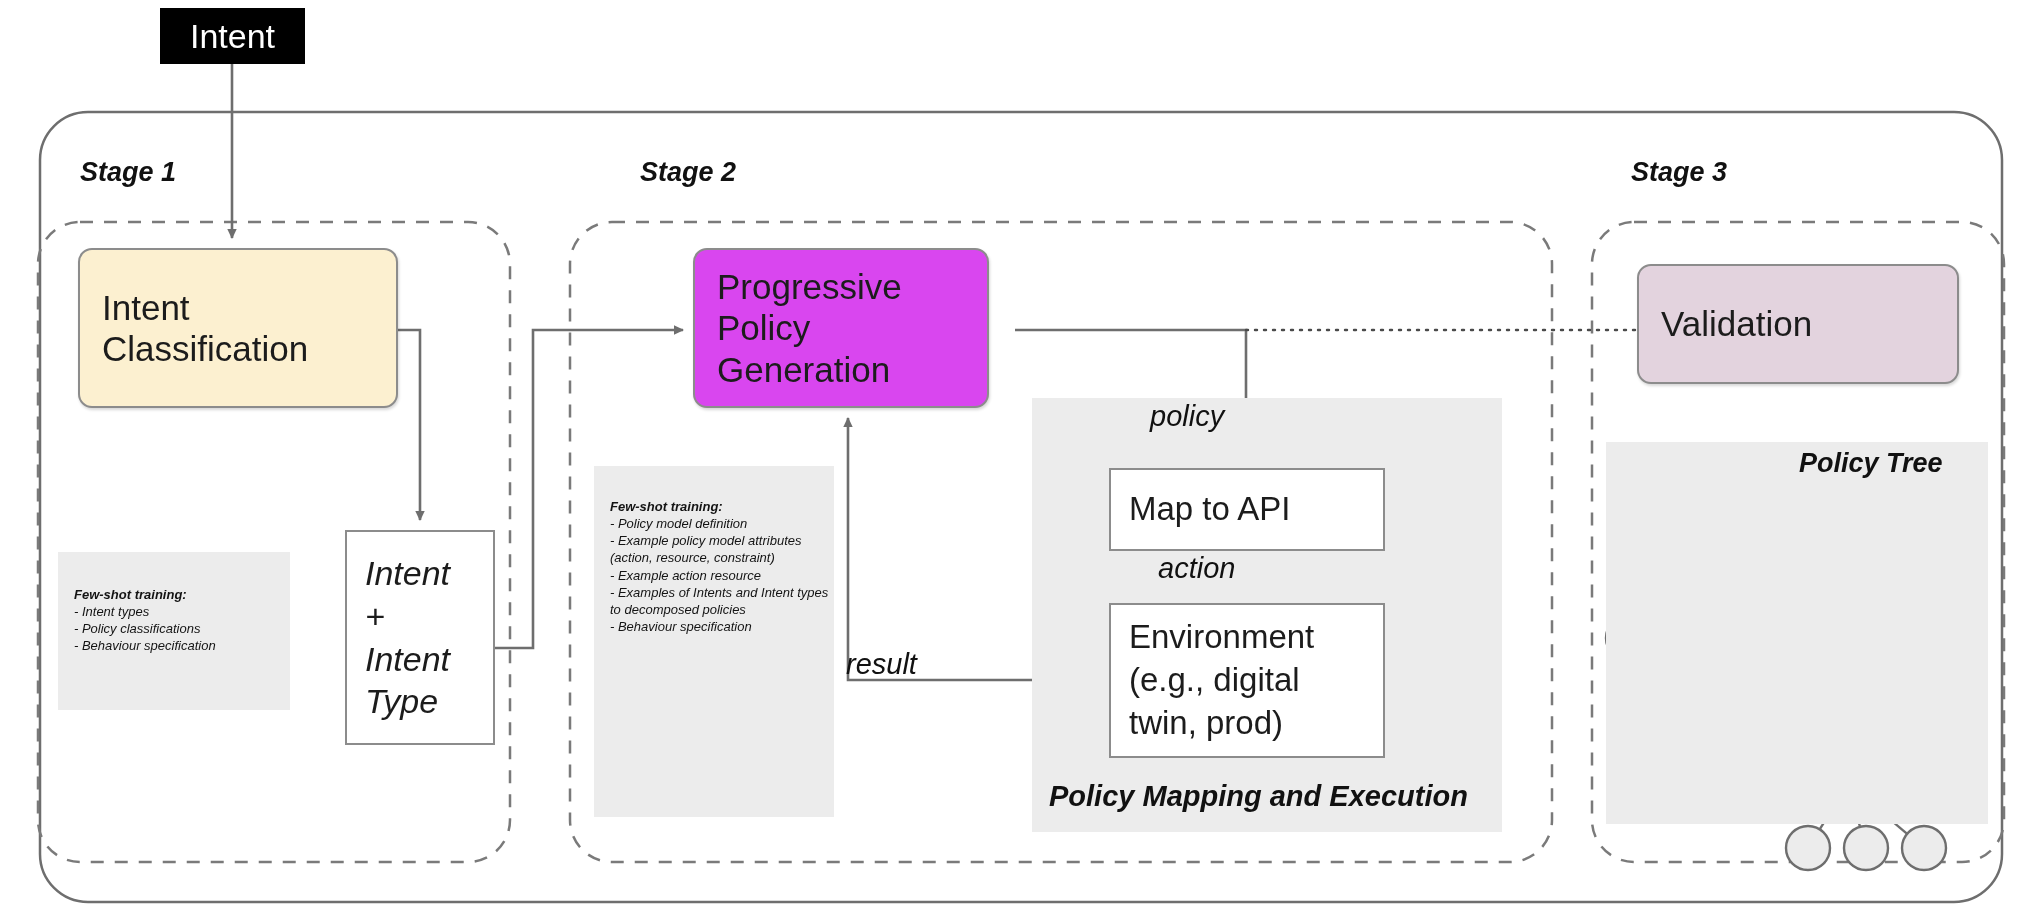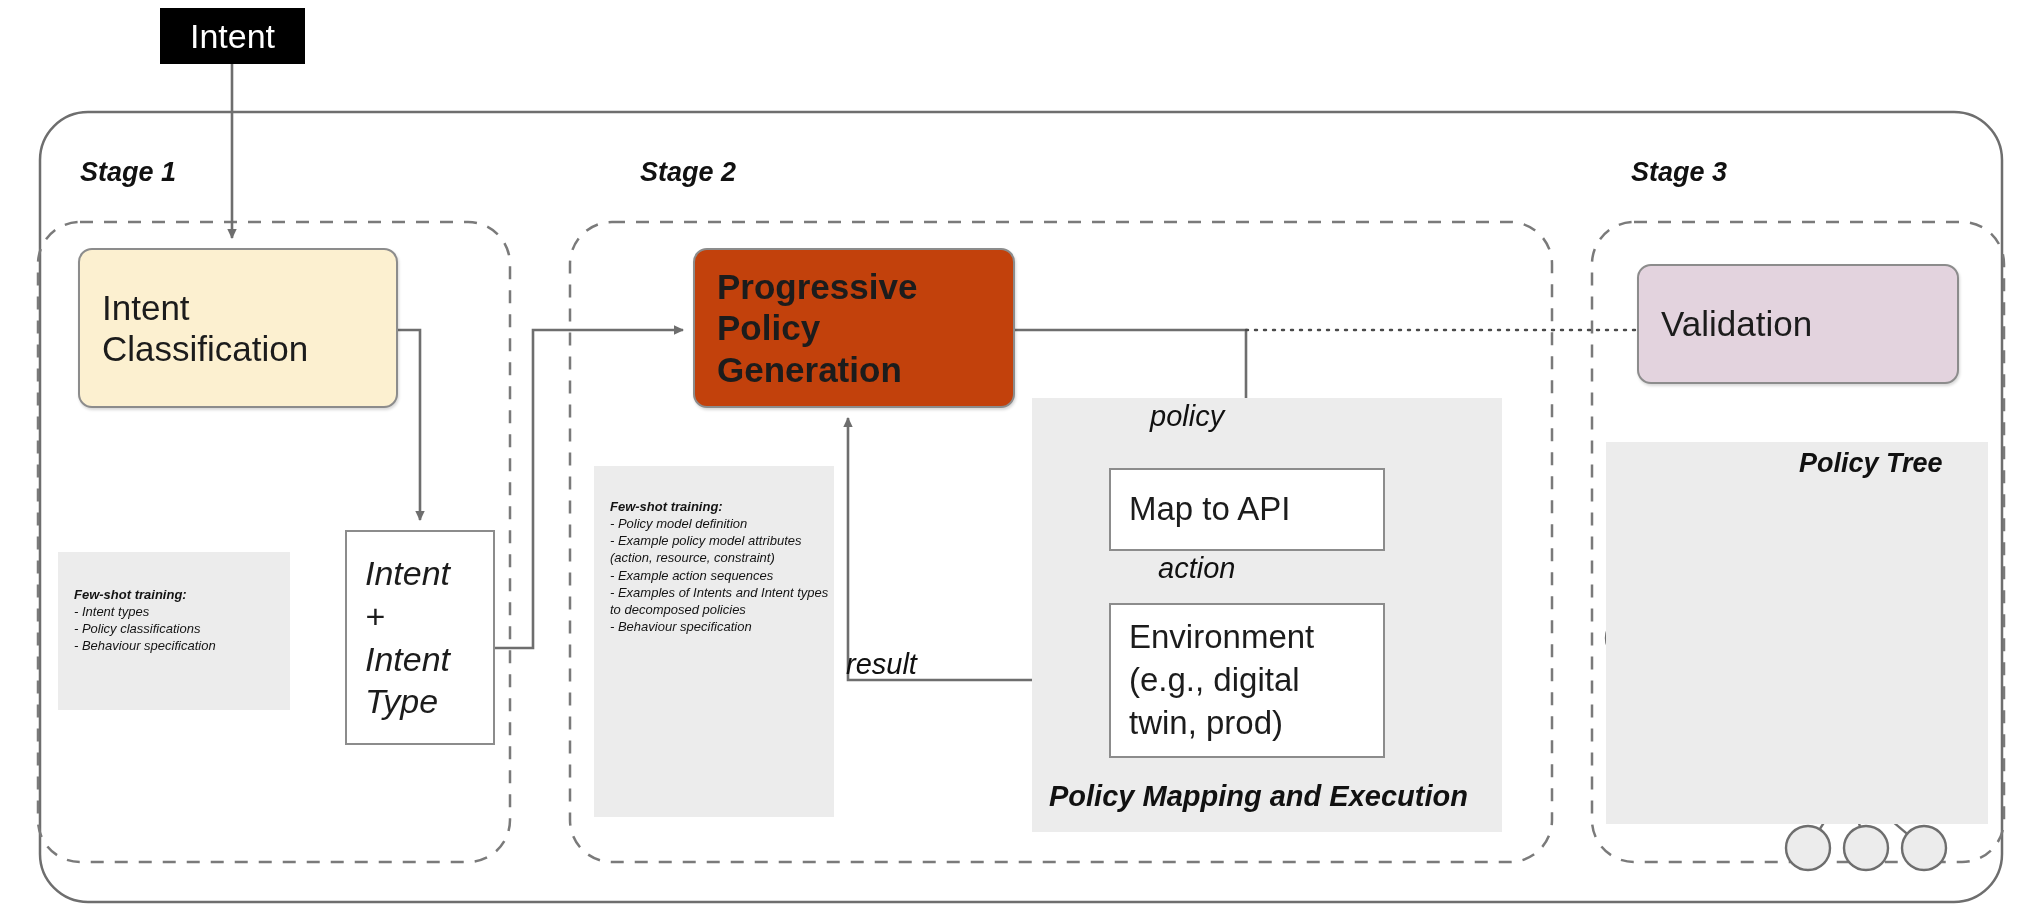"Progressive" .proc-ppg { background: #c2410c -> #d946ef; font-weight: bold -> none; width: 322px -> 296px }
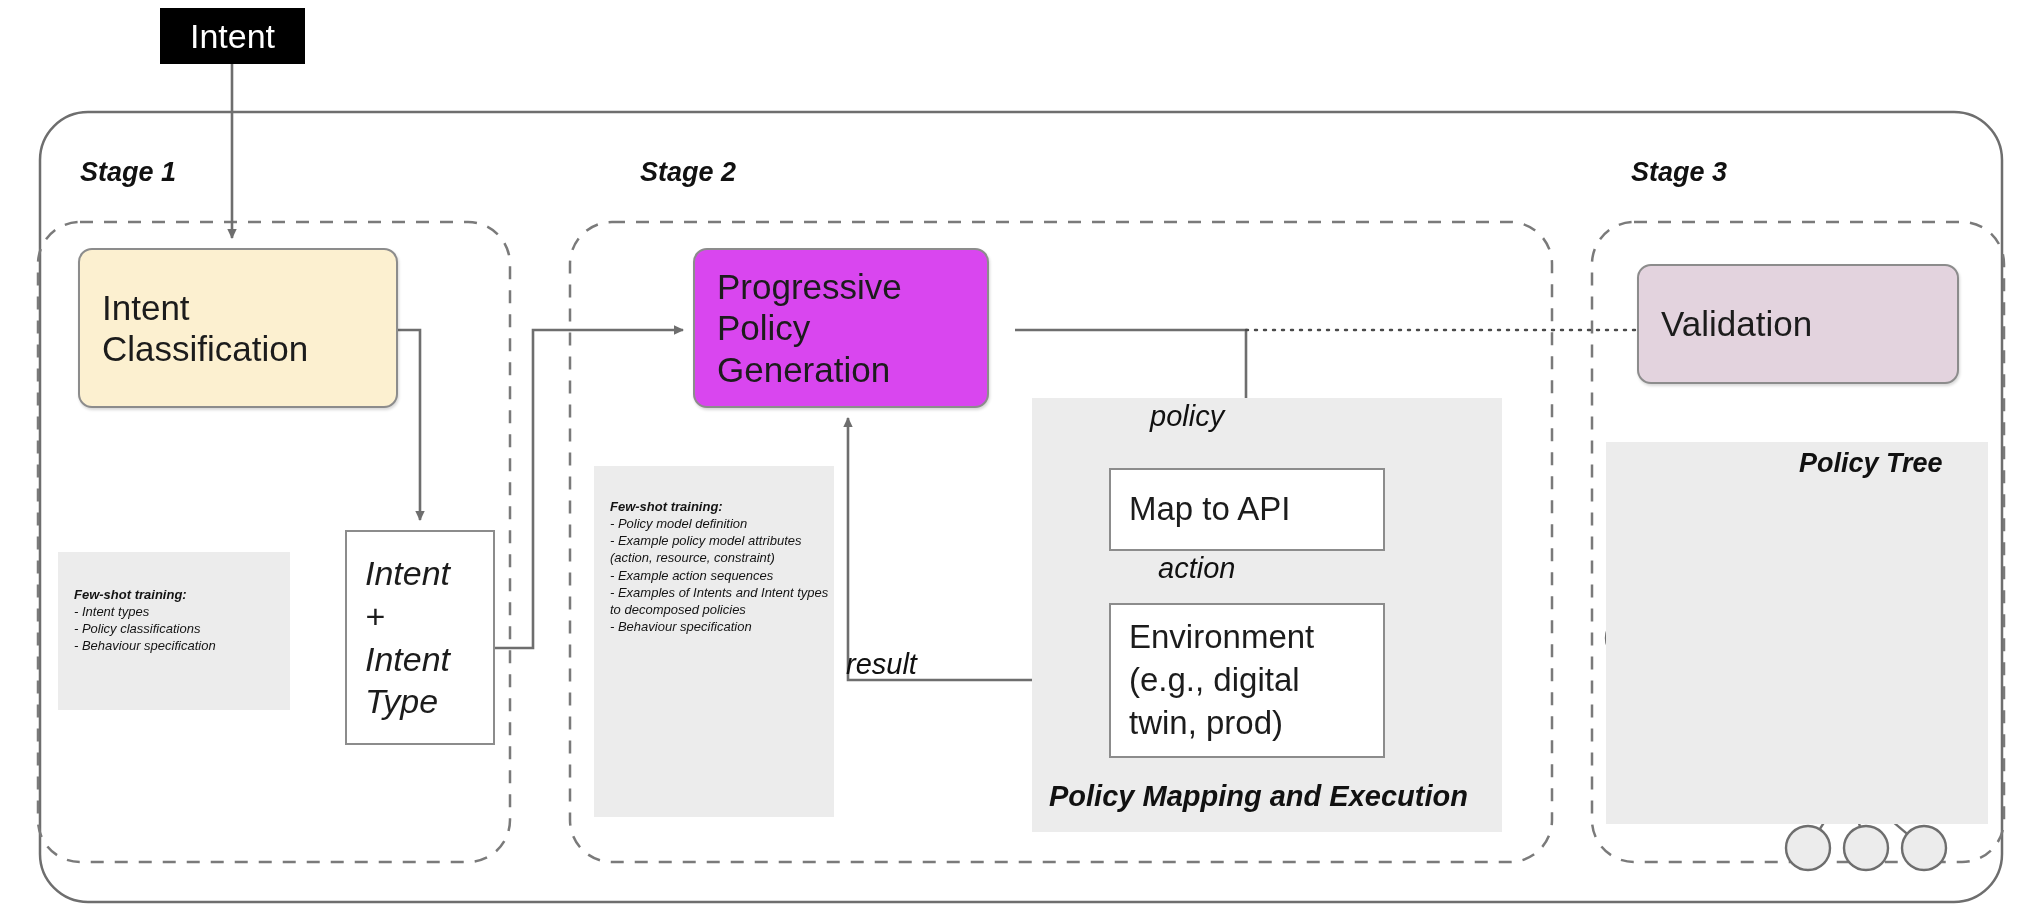"- Example action sequences" div { text: sequences -> resource }
